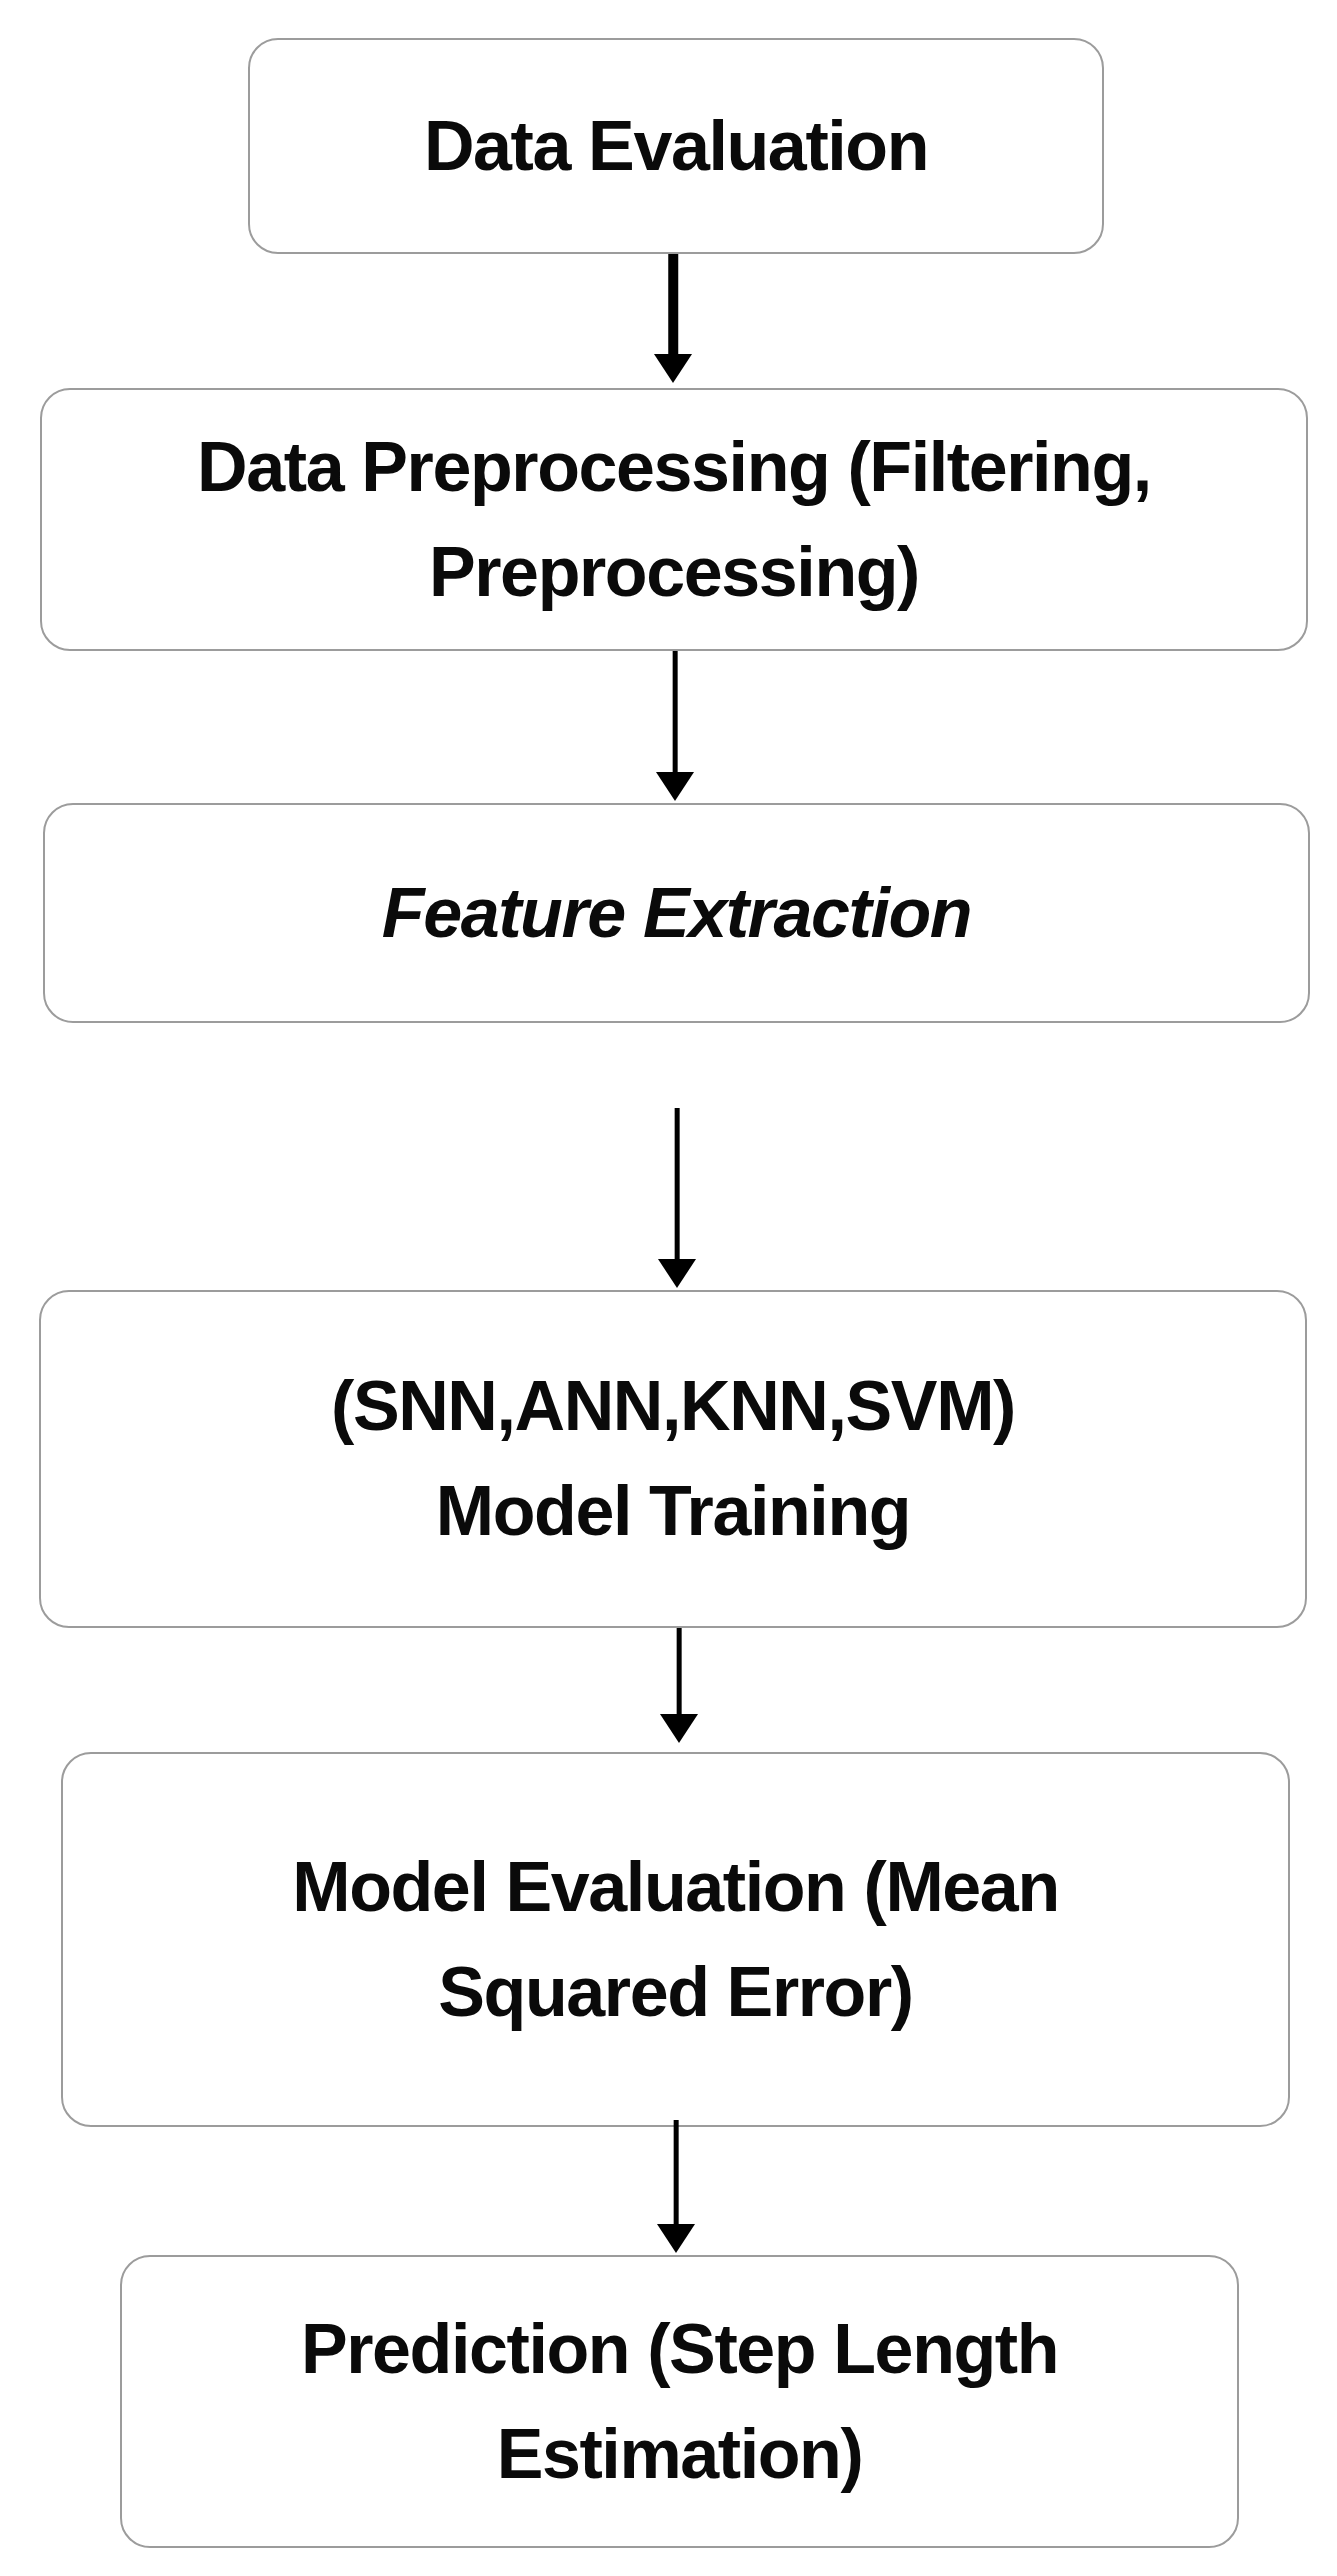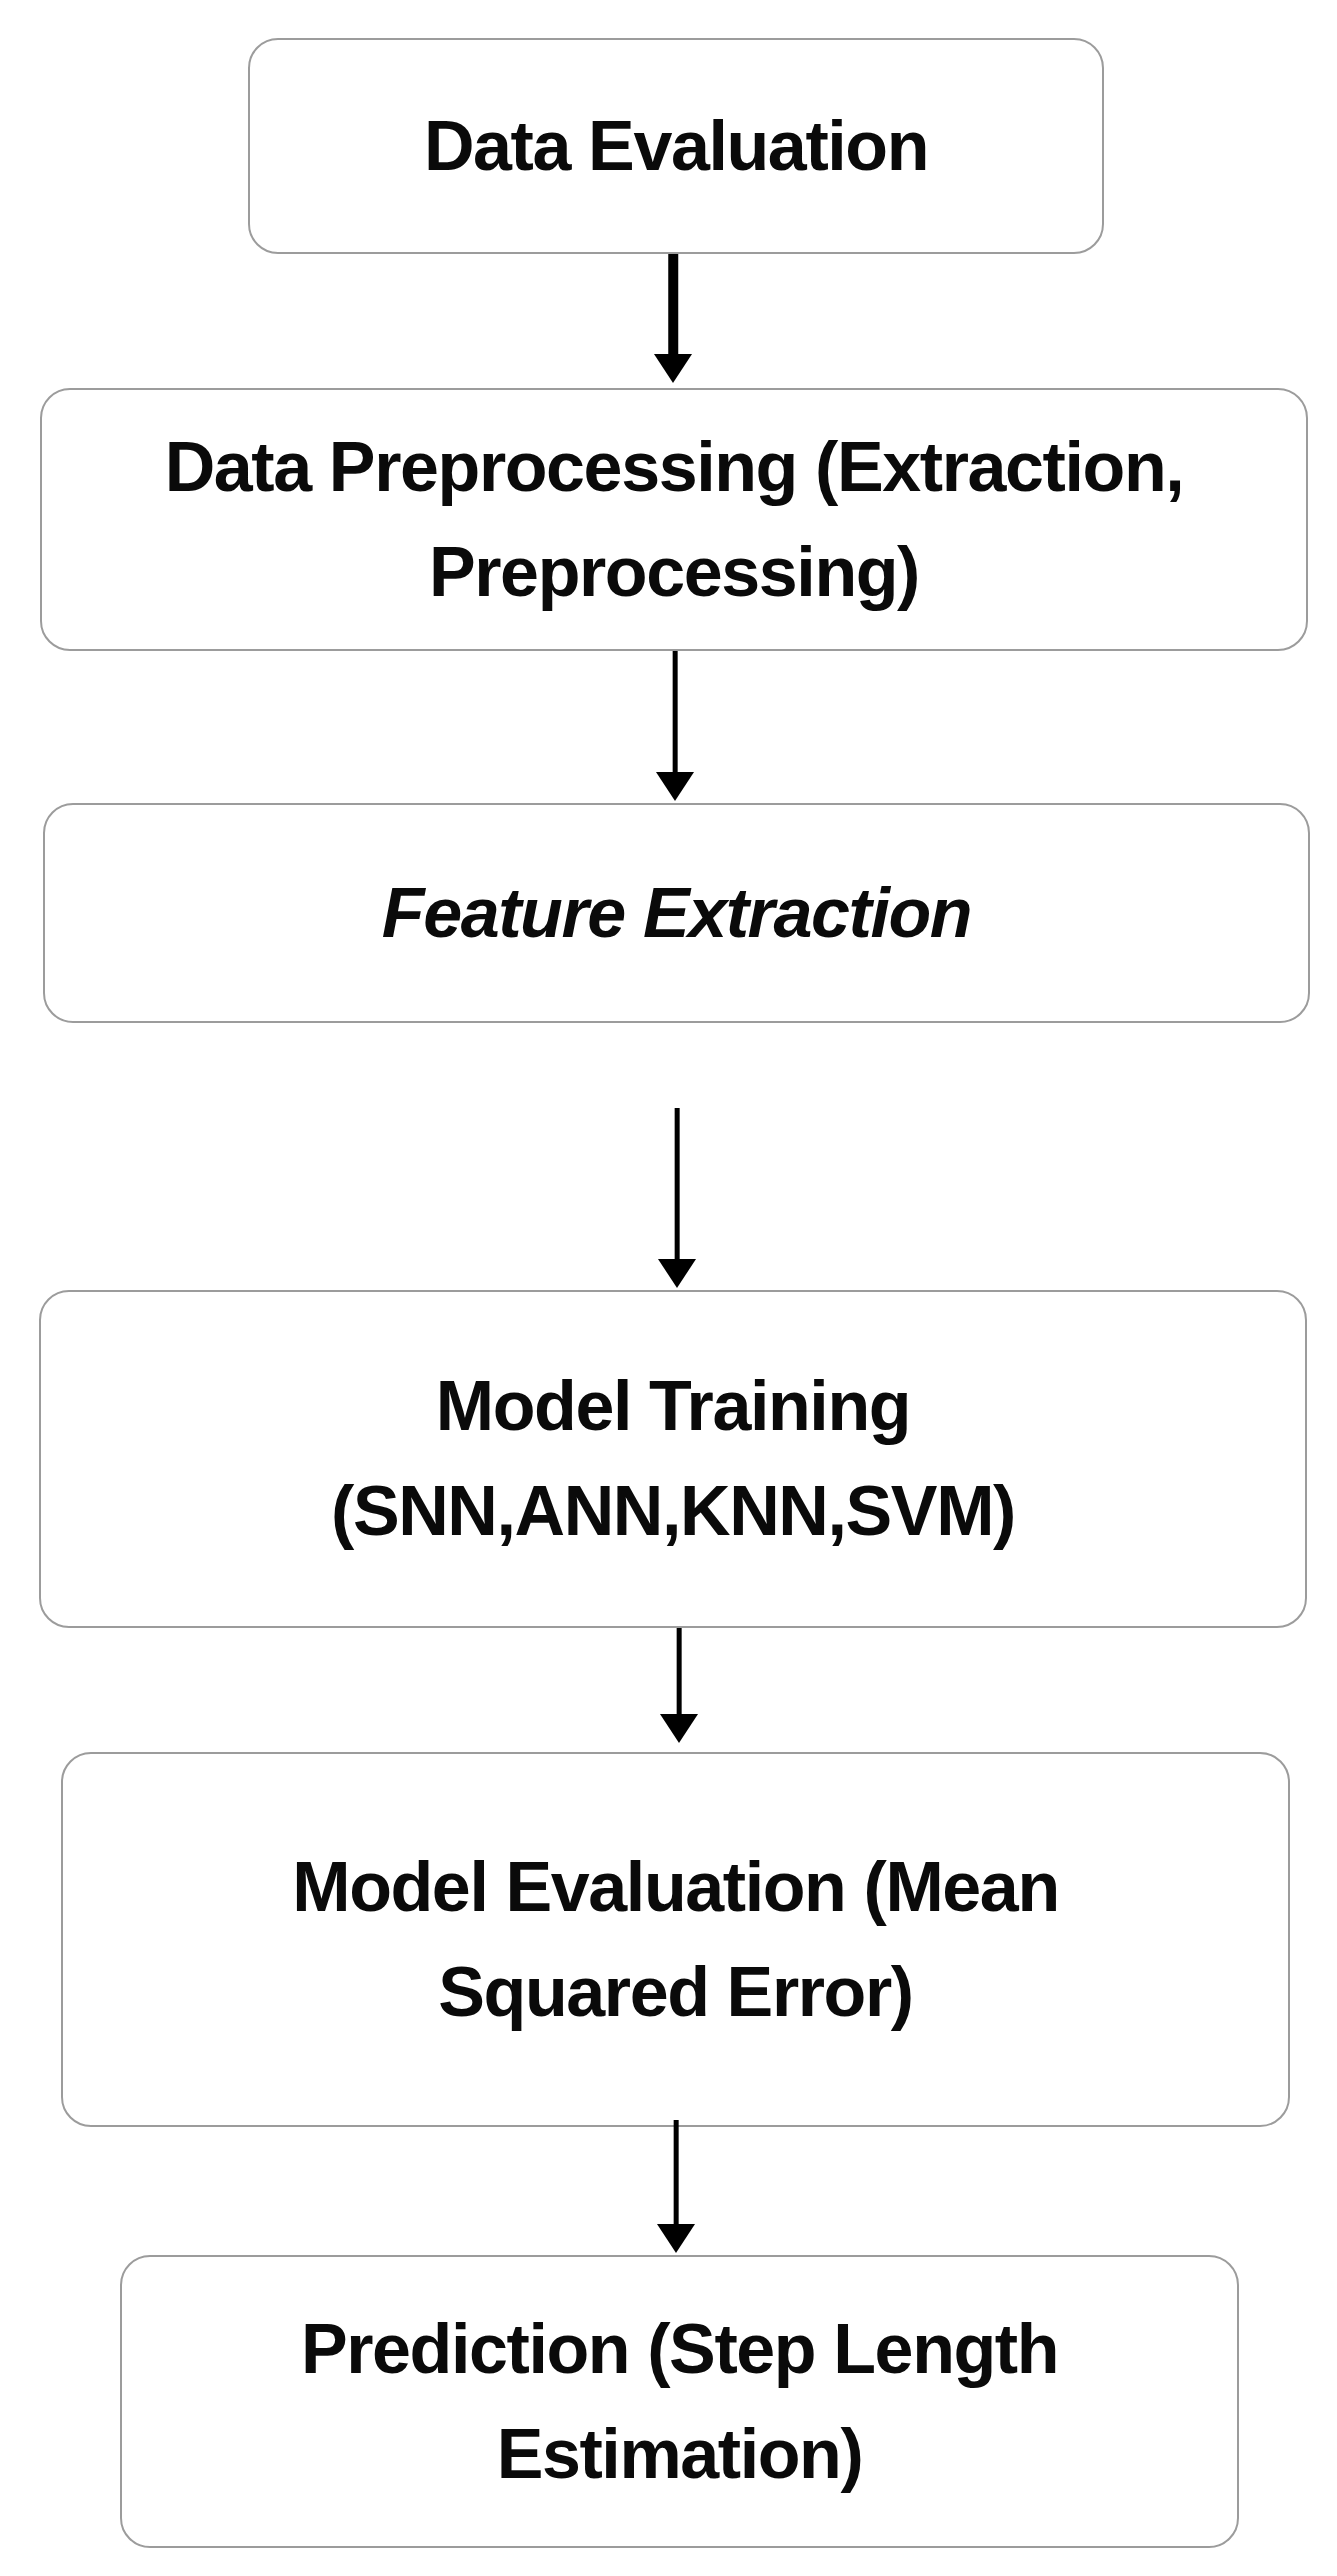"Data Preprocessing (Extraction," span.line { text: Extraction -> Filtering }
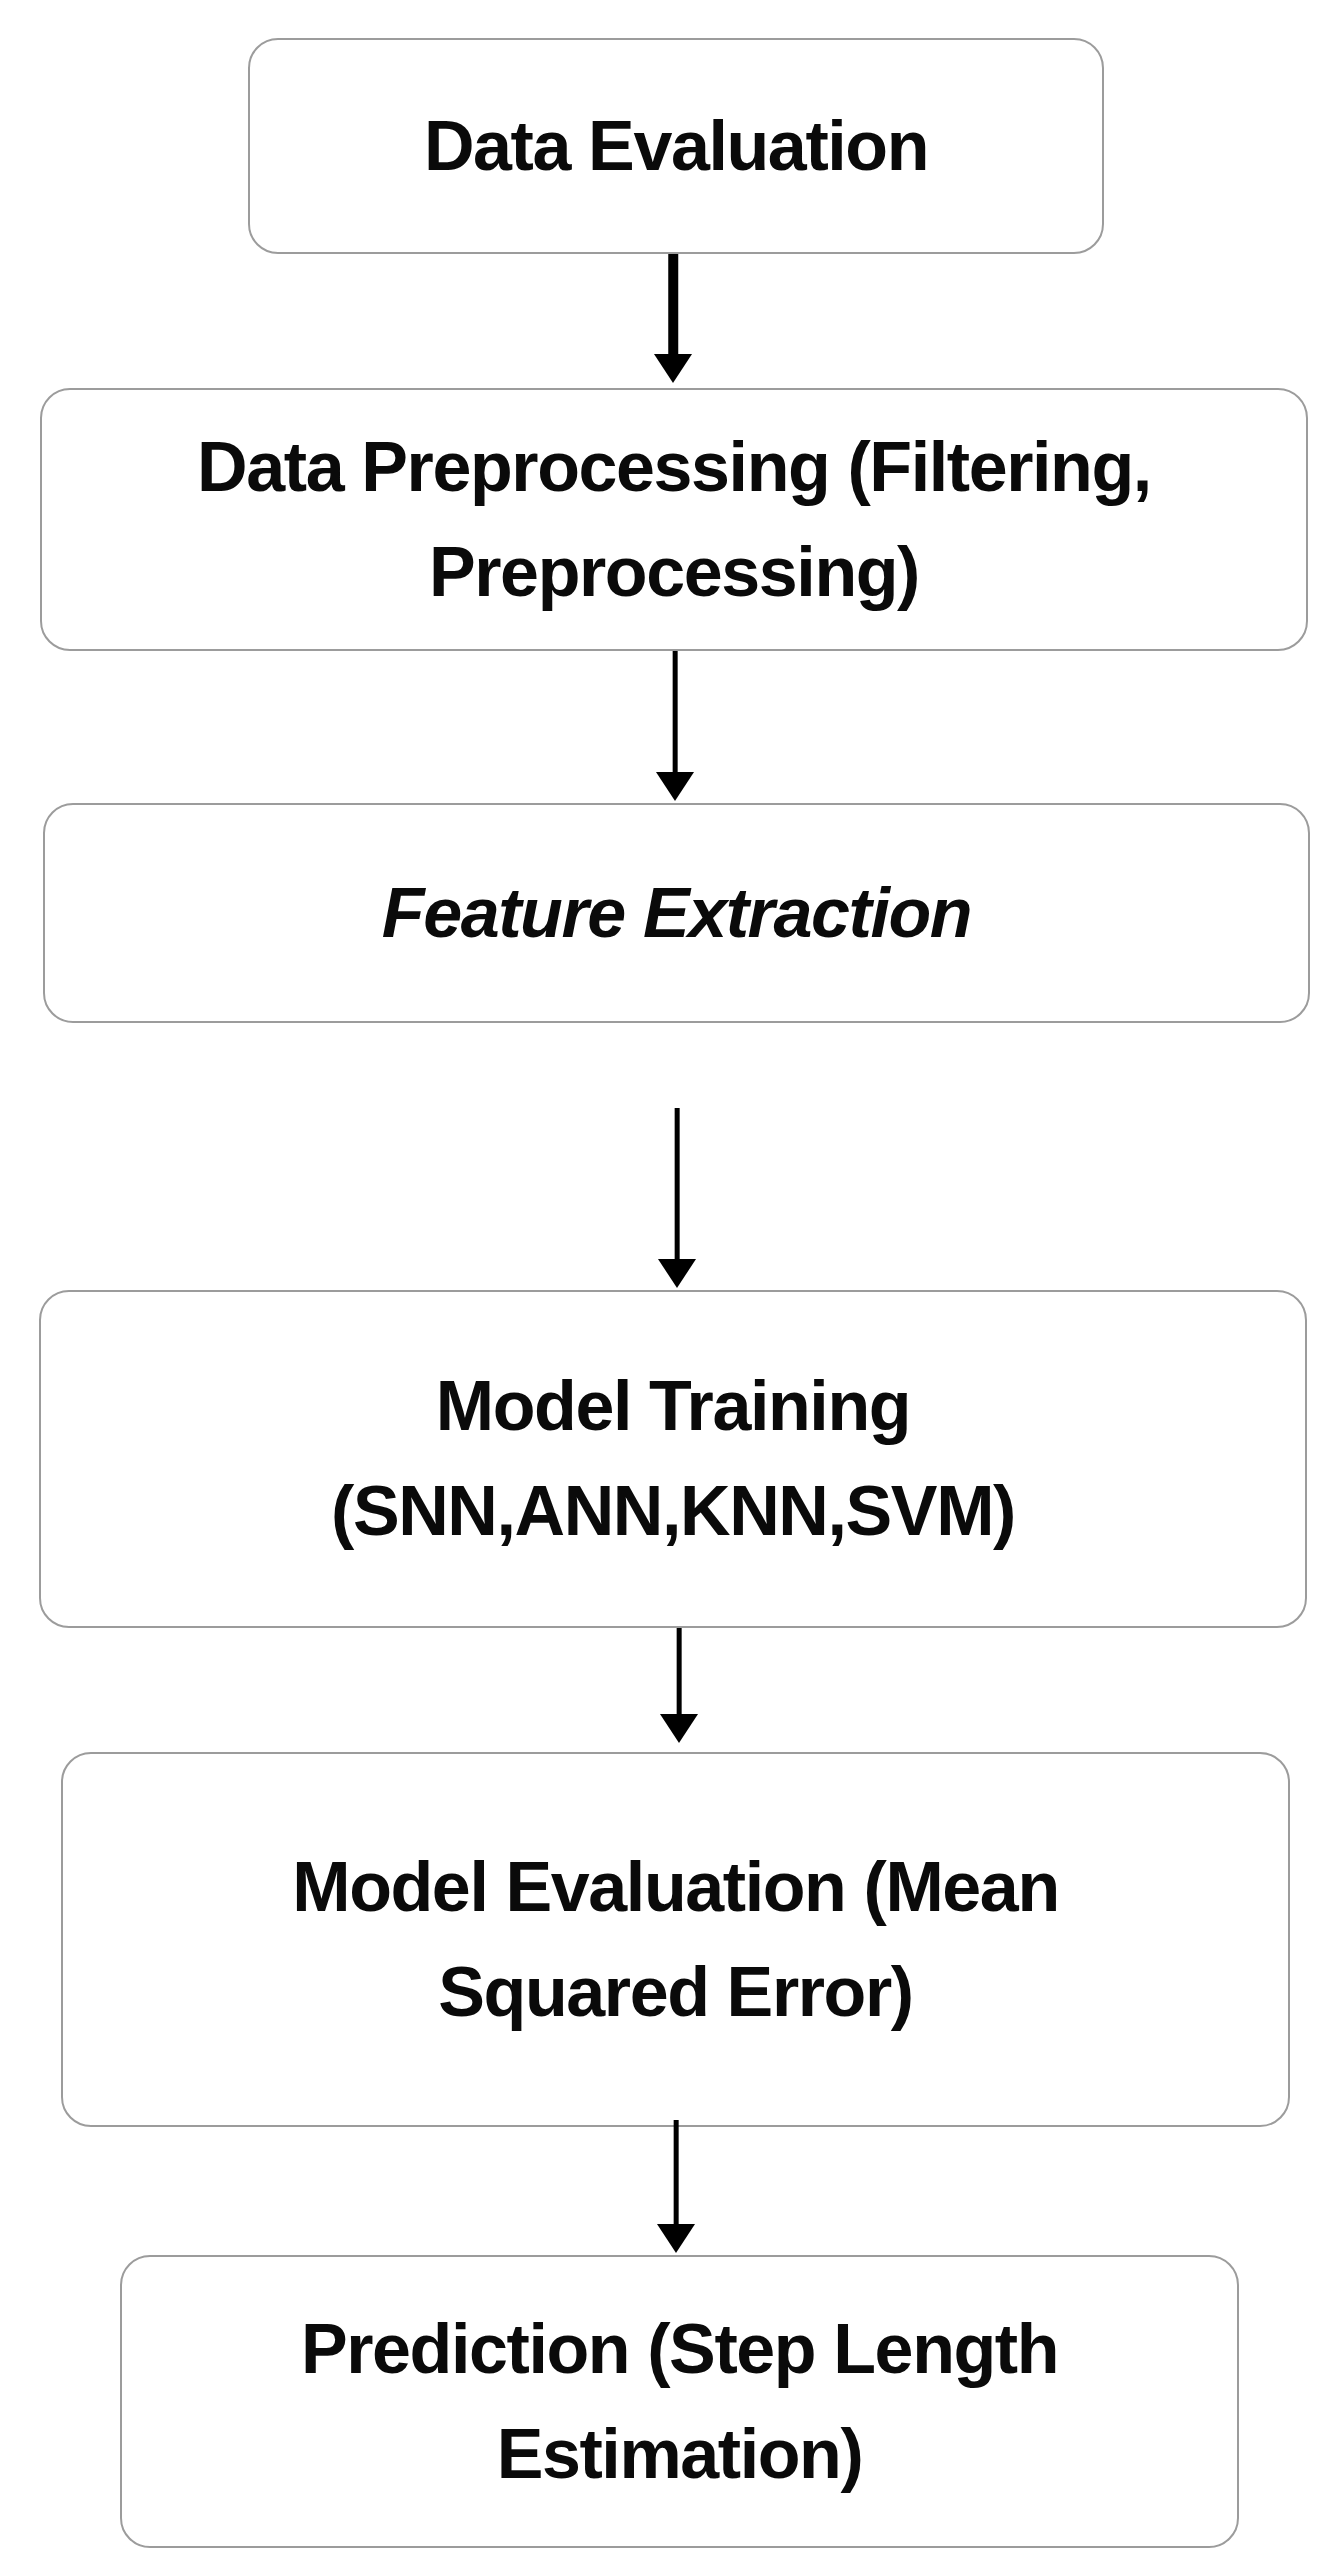"Model Training" span.line { order: before "(SNN,ANN,KNN,SVM)" -> after "(SNN,ANN,KNN,SVM)" }
